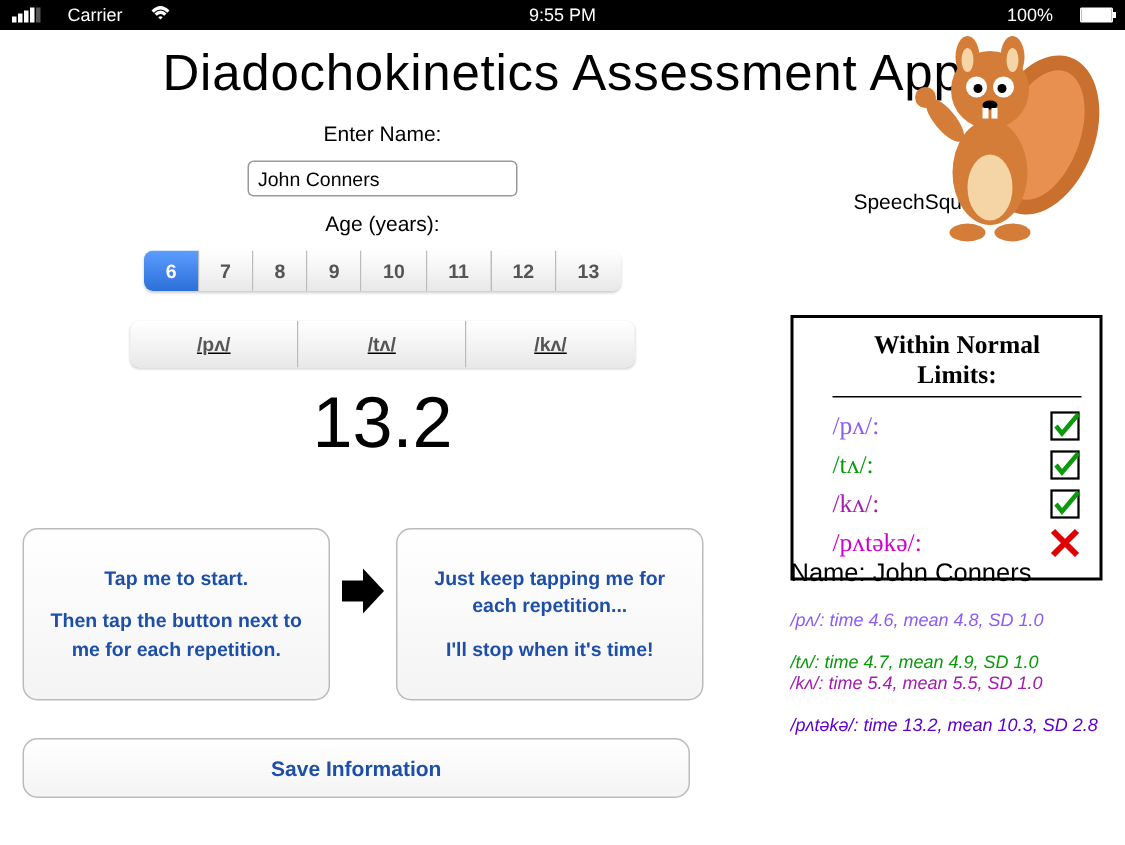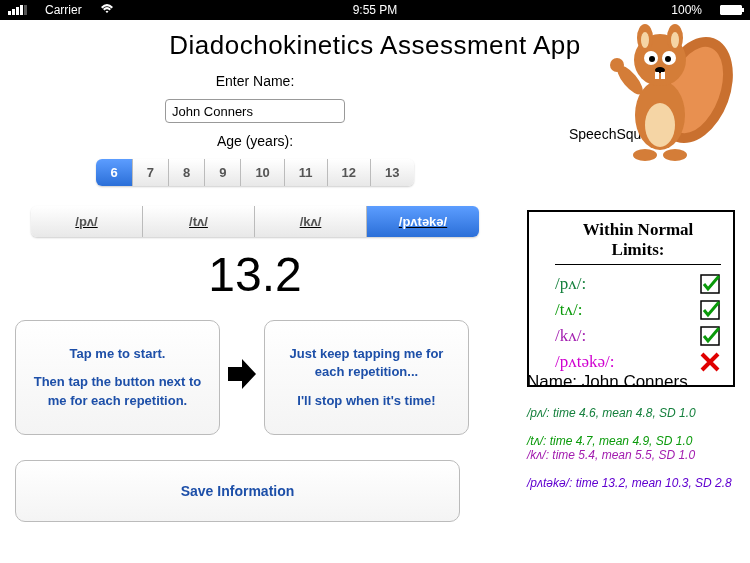"Diadochokinetics Assessment App" .title { font-size: 26px -> 34px }
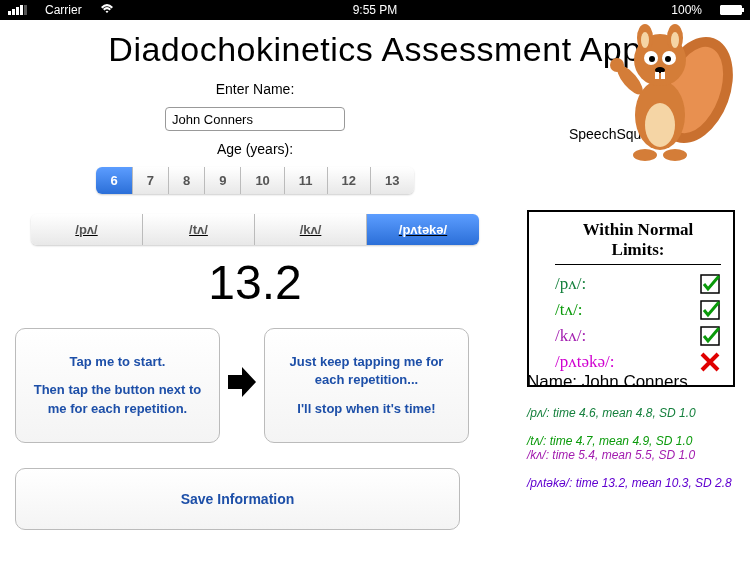"/pʌtəkə/" button.seg-btn { html: <button>/pʌtəkə/</button> -> none }
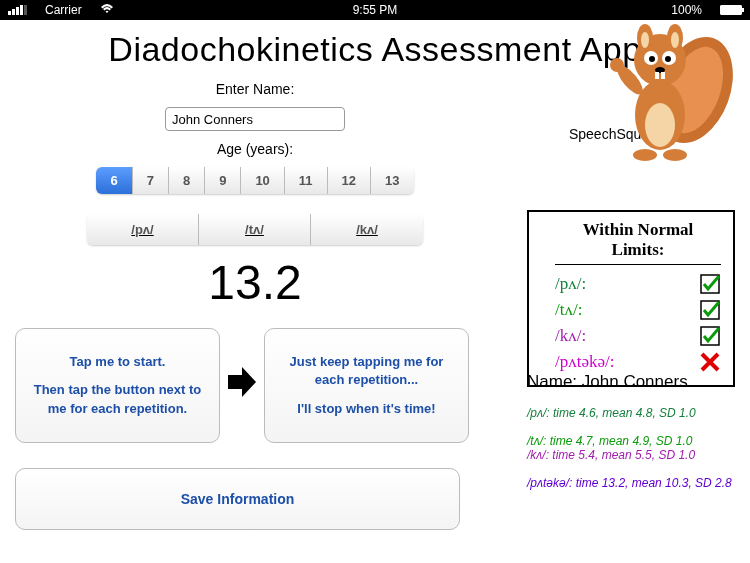"/pʌ/:" .red { color: #15803d -> #8b5cf6 }
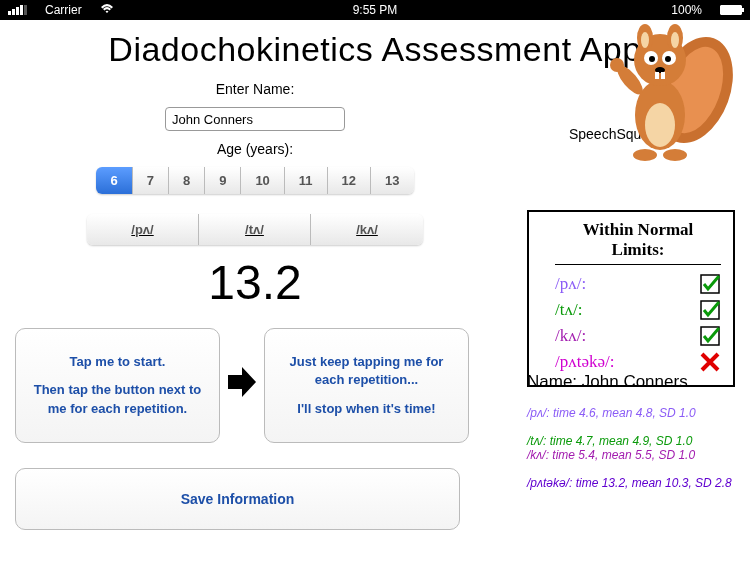"Tap me to start." .tap-btn { margin-top: none -> 24px }
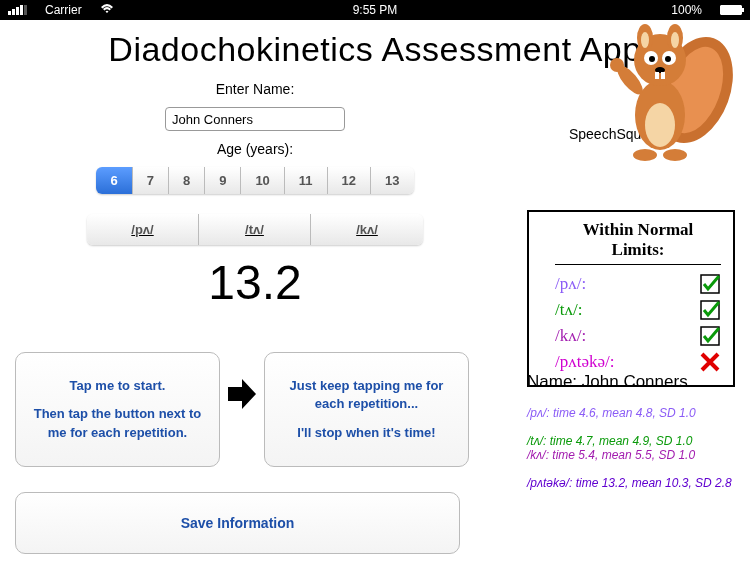"Save Information" .save-btn { height: 62px -> 40px }
